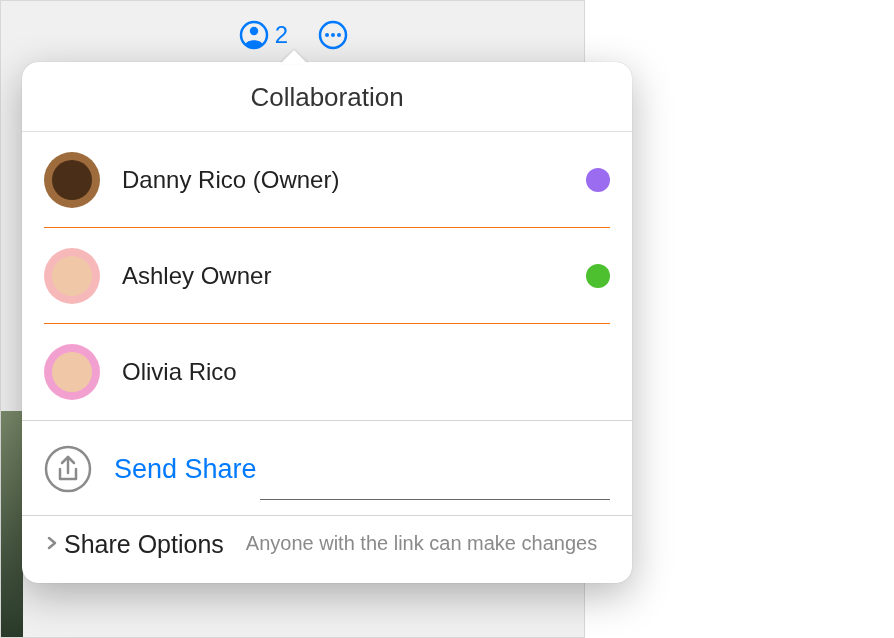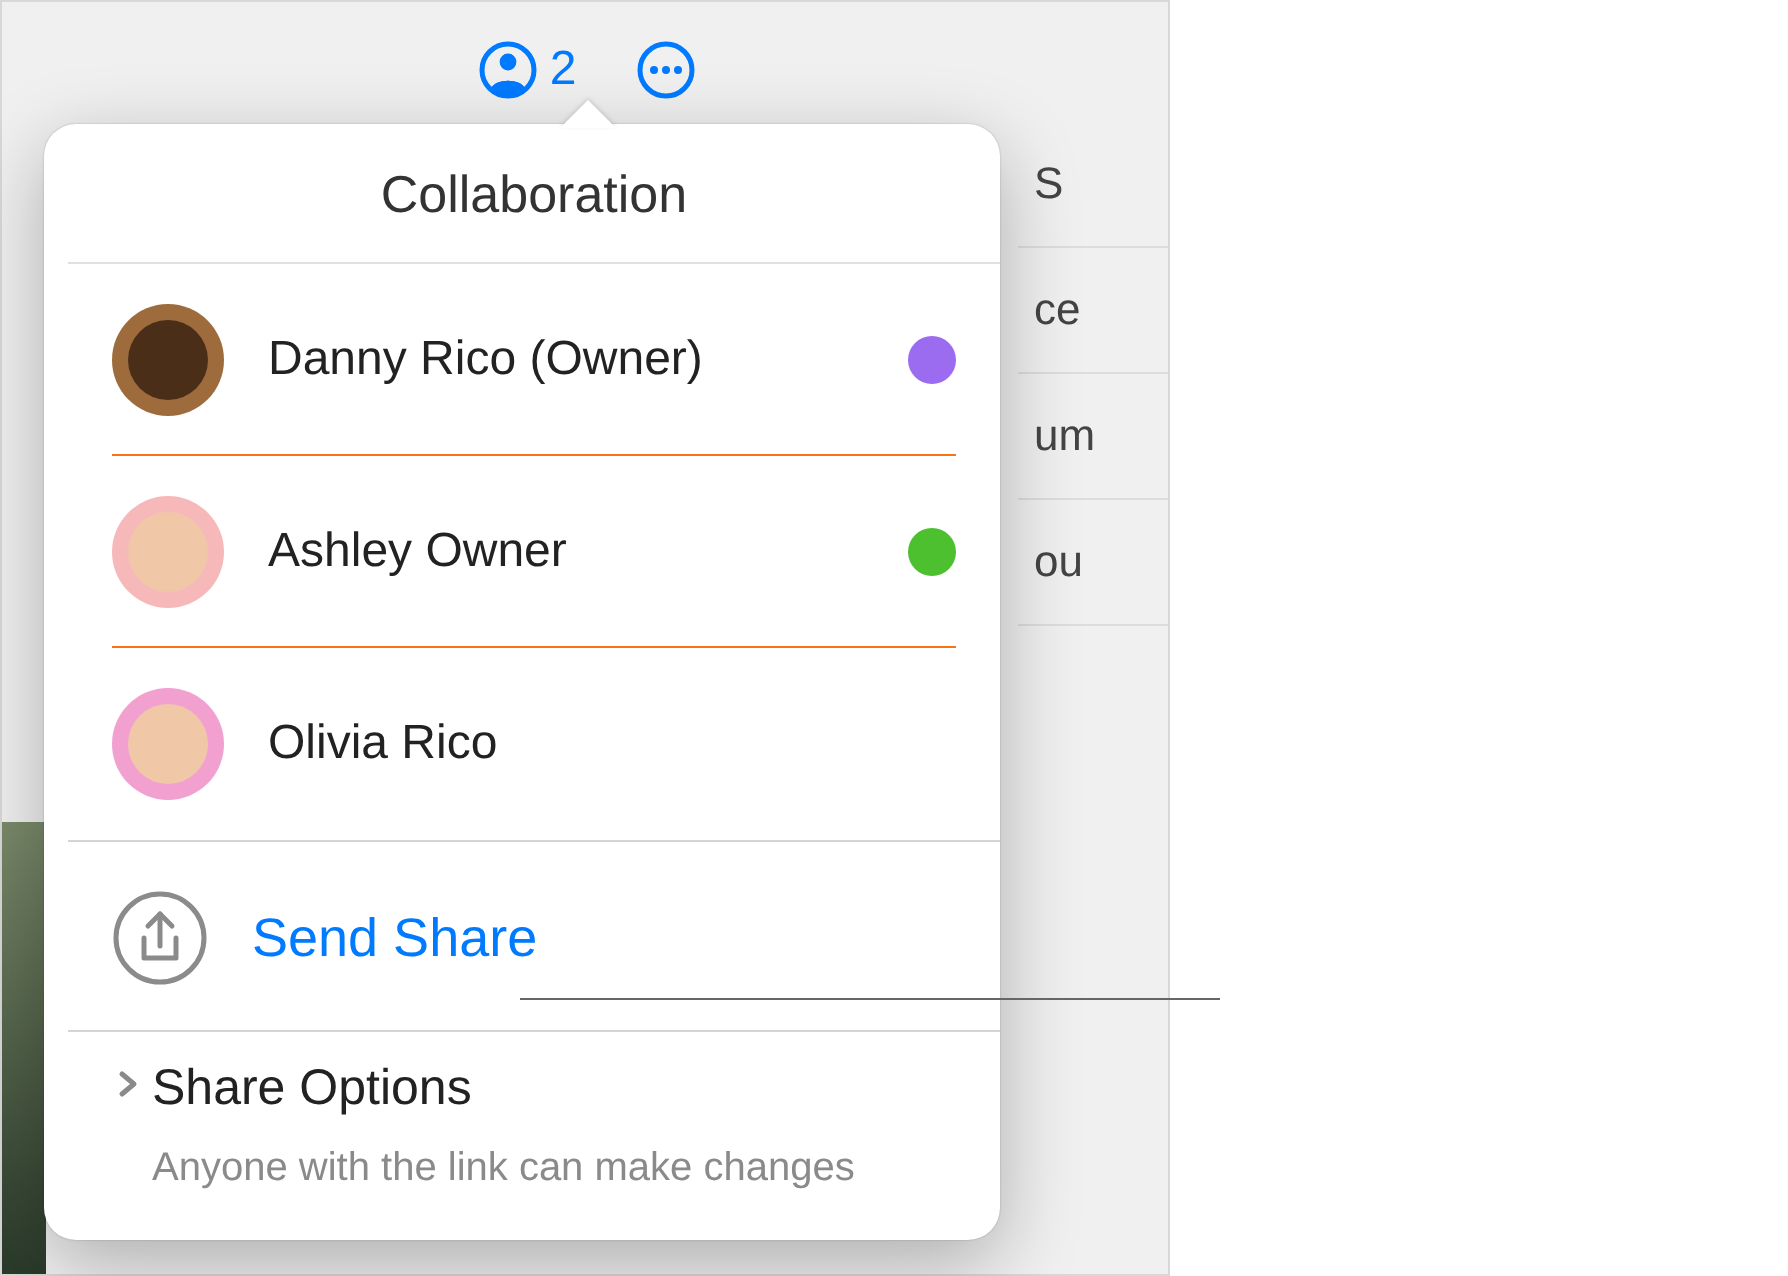"Collaboration" .popover { padding-left: 12px -> none; width: 478px -> 610px }
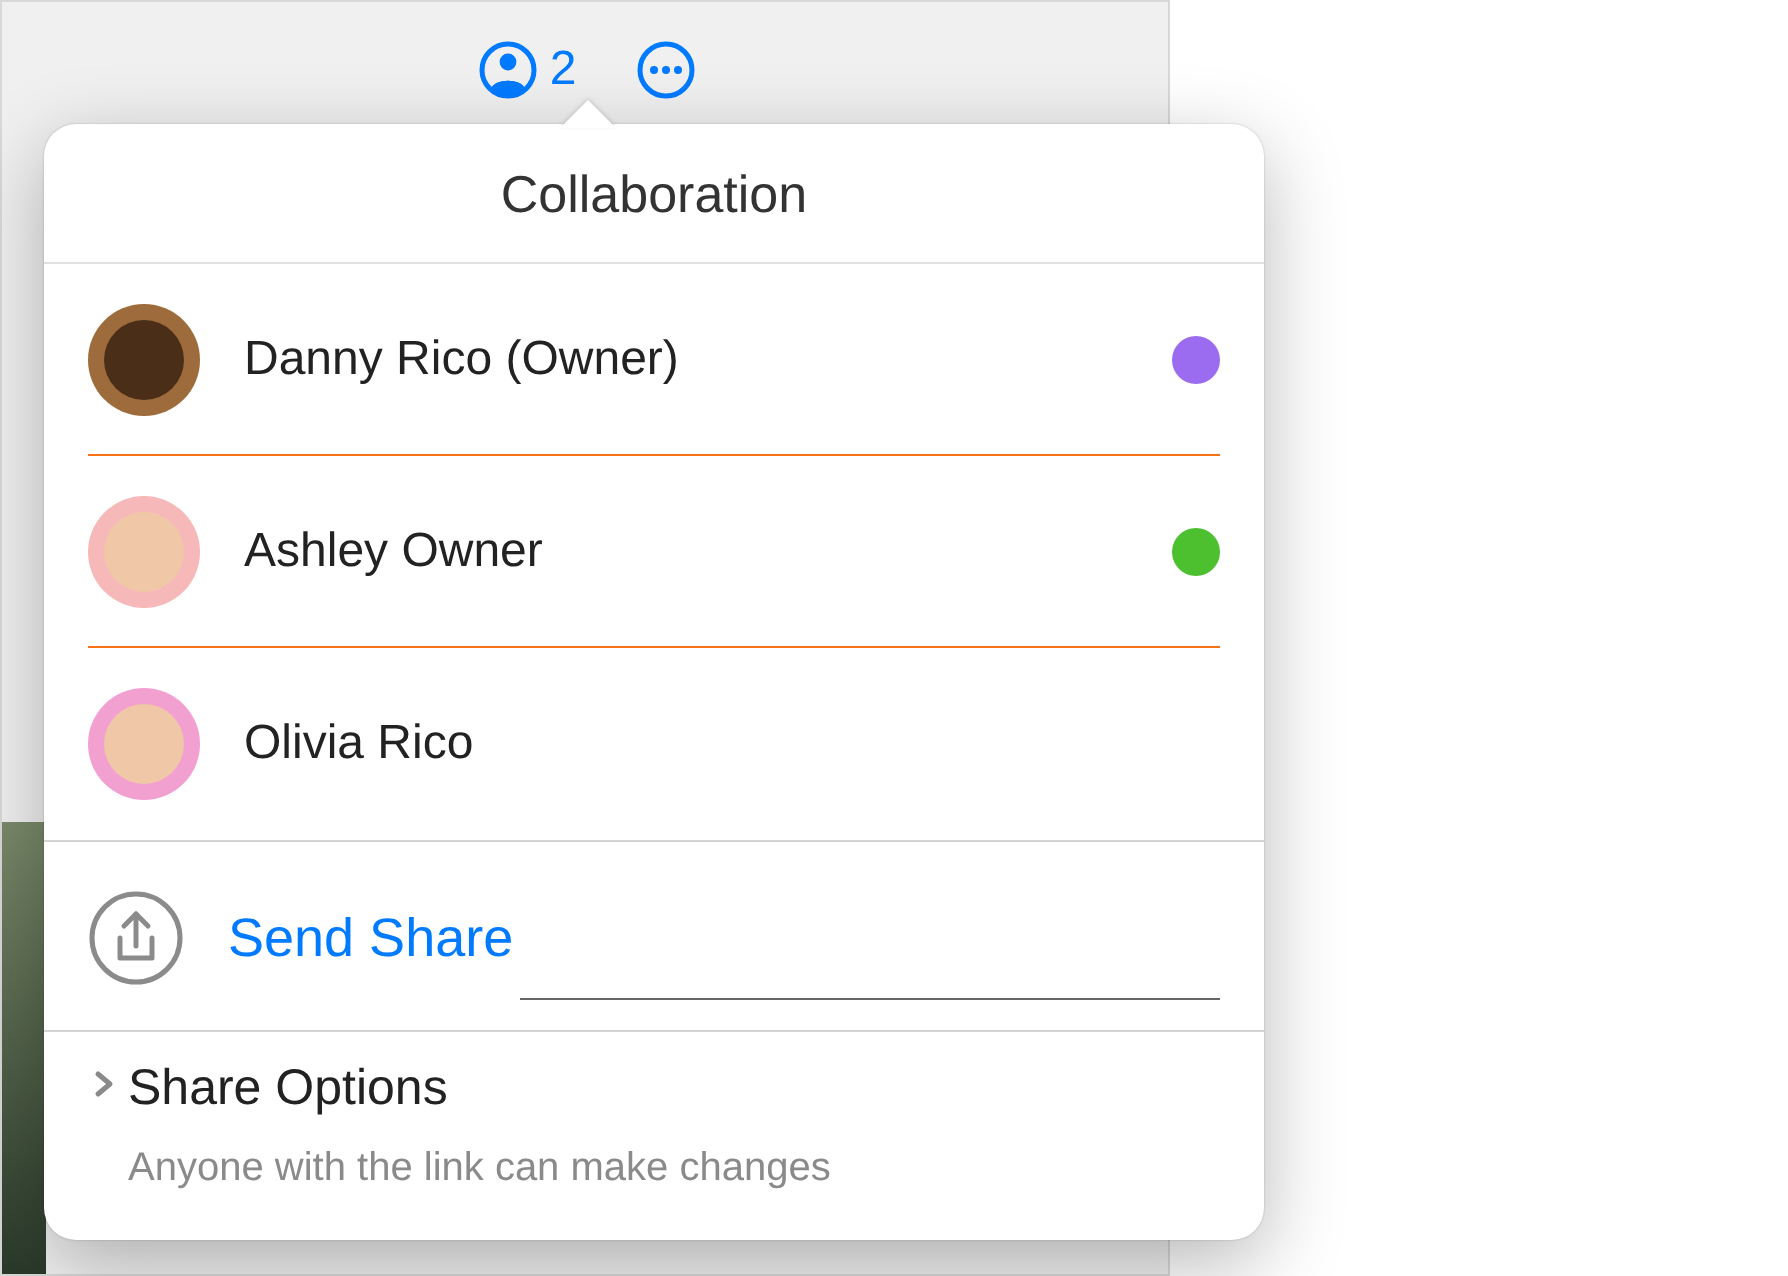"Share Options" .share-opts { flex-direction: column -> row; gap: 12px -> 2px }
